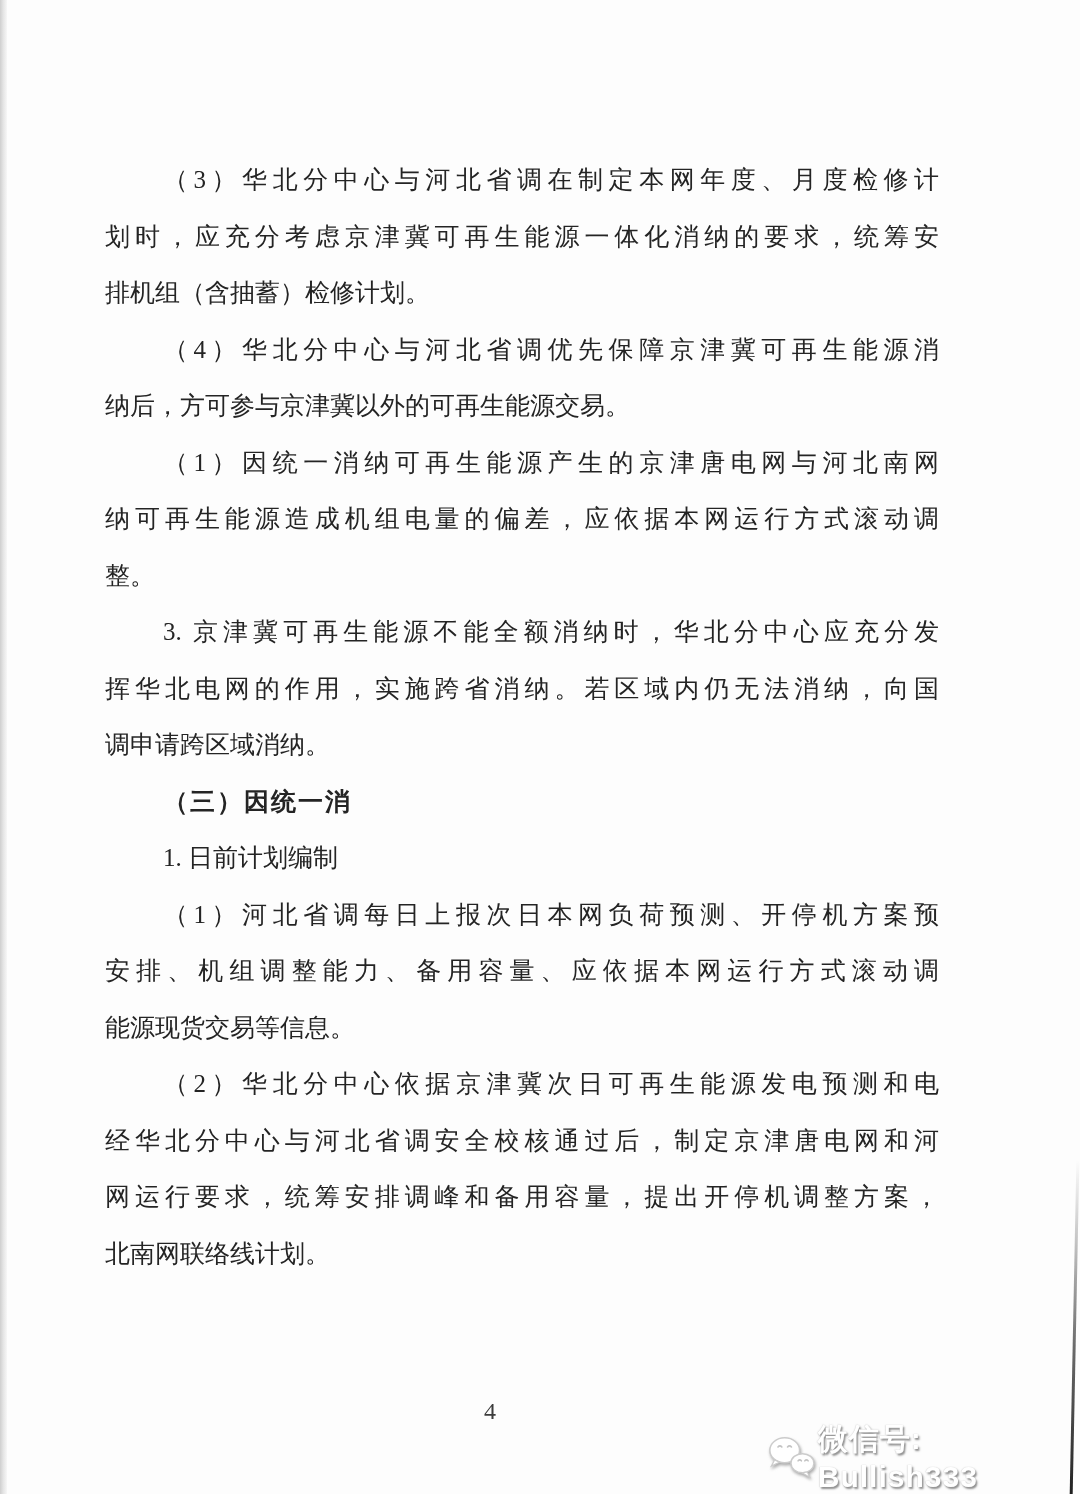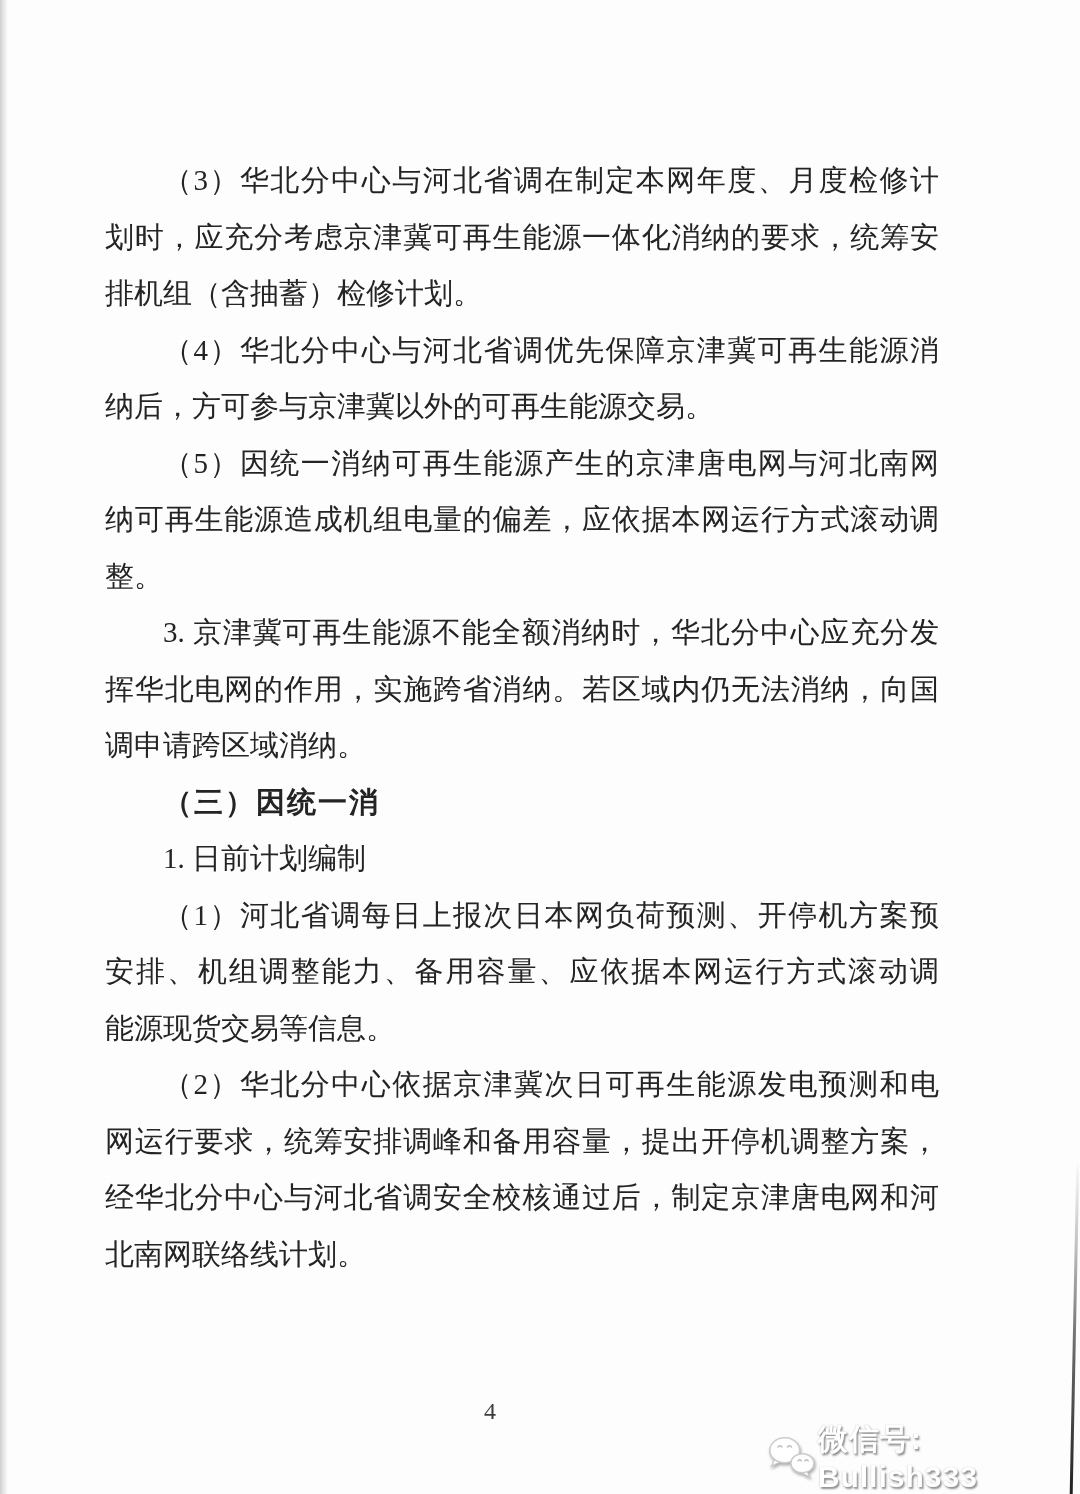"（3）华北分中心与河北省调在制定本网年度、月度检修计" .line { font-size: 29px -> 25px }
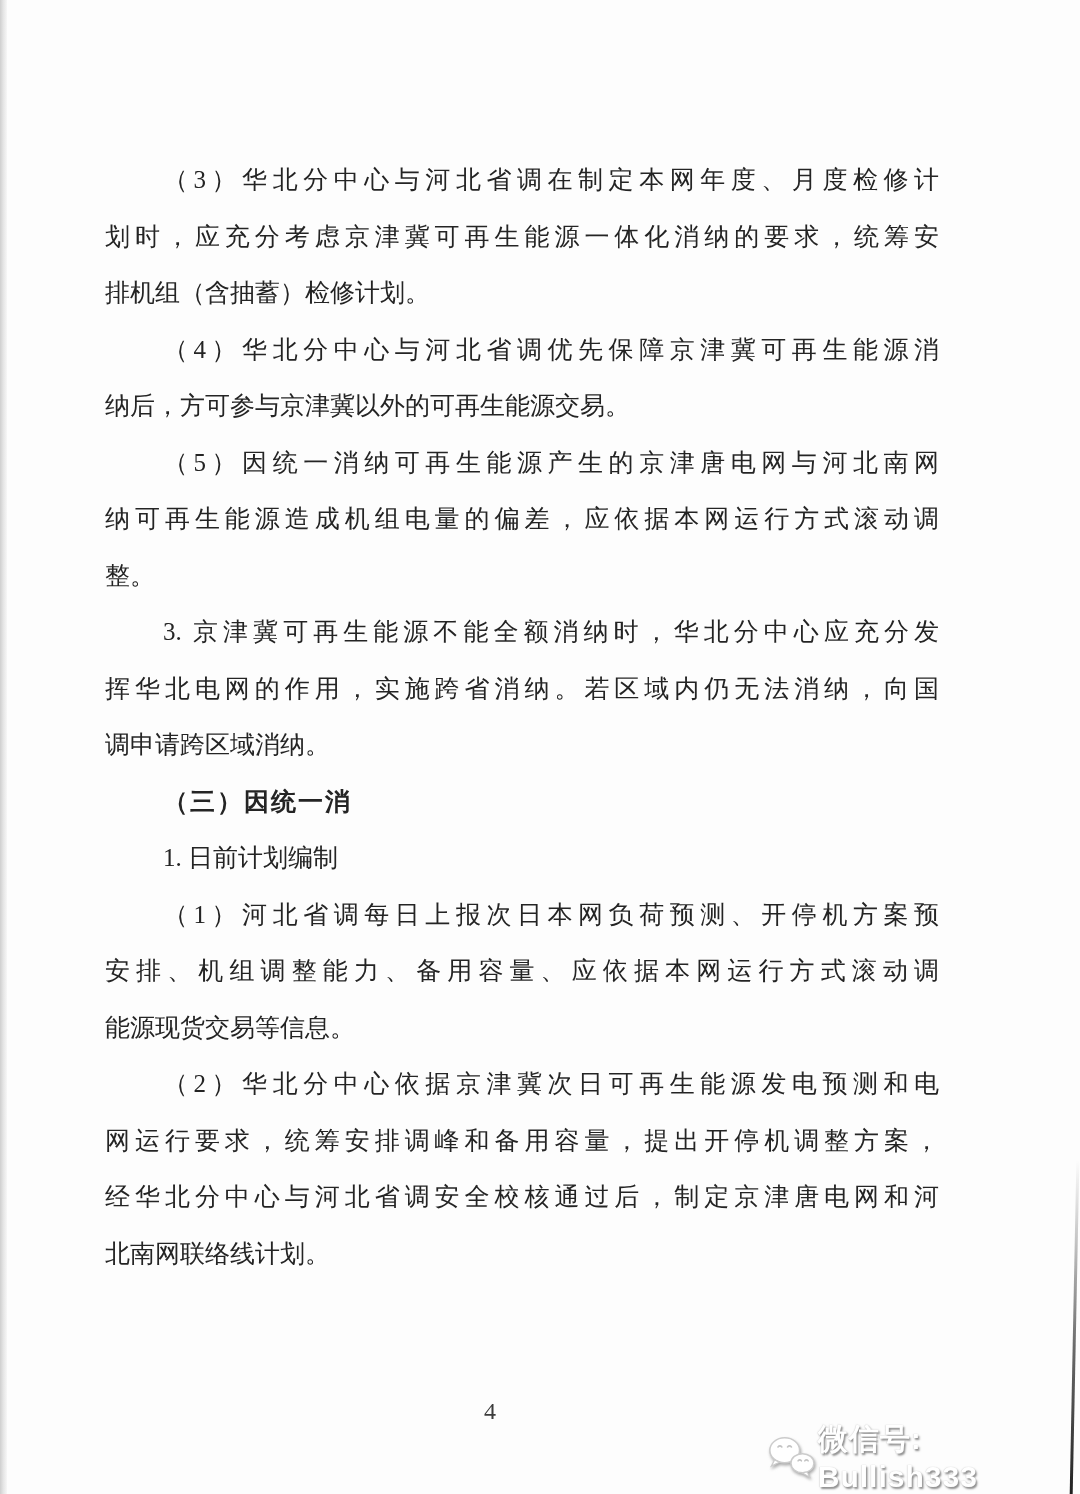"（5）因统一消纳可再生能源产生的京津唐电网与河北南网" div.line { text: 5 -> 1 }
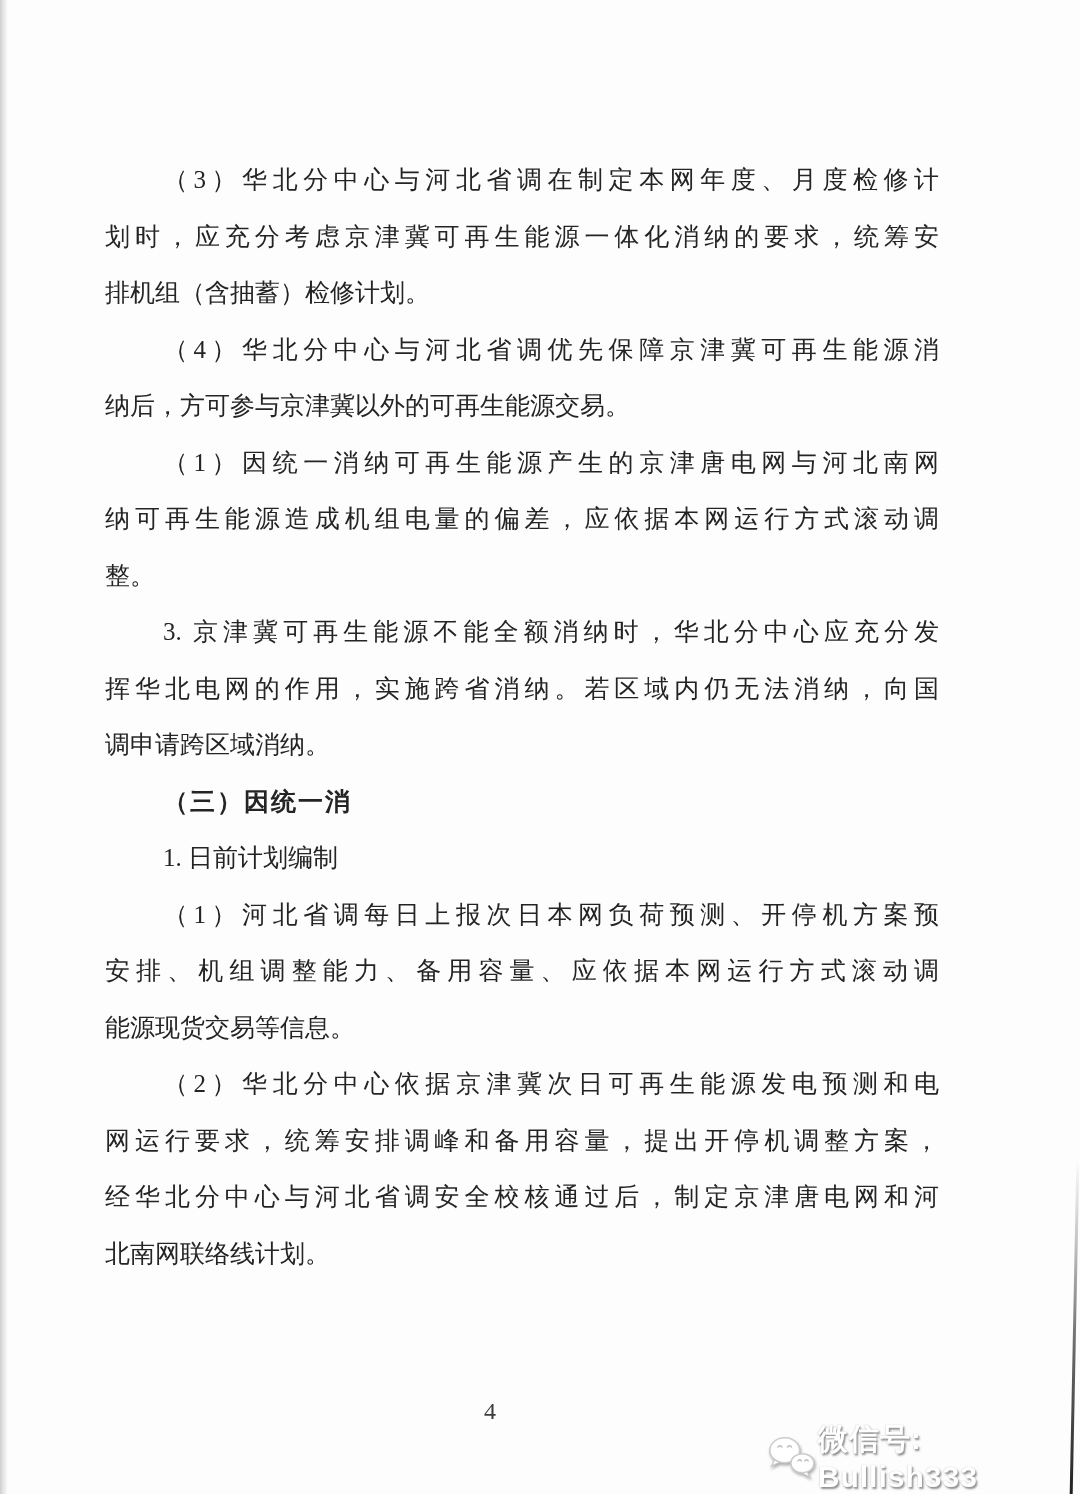"网运行要求，统筹安排调峰和备用容量，提出开停机调整方案，" div.line { order: before "经华北分中心与河北省调安全校核通过后，制定京津唐电网和河" -> after "经华北分中心与河北省调安全校核通过后，制定京津唐电网和河" }
